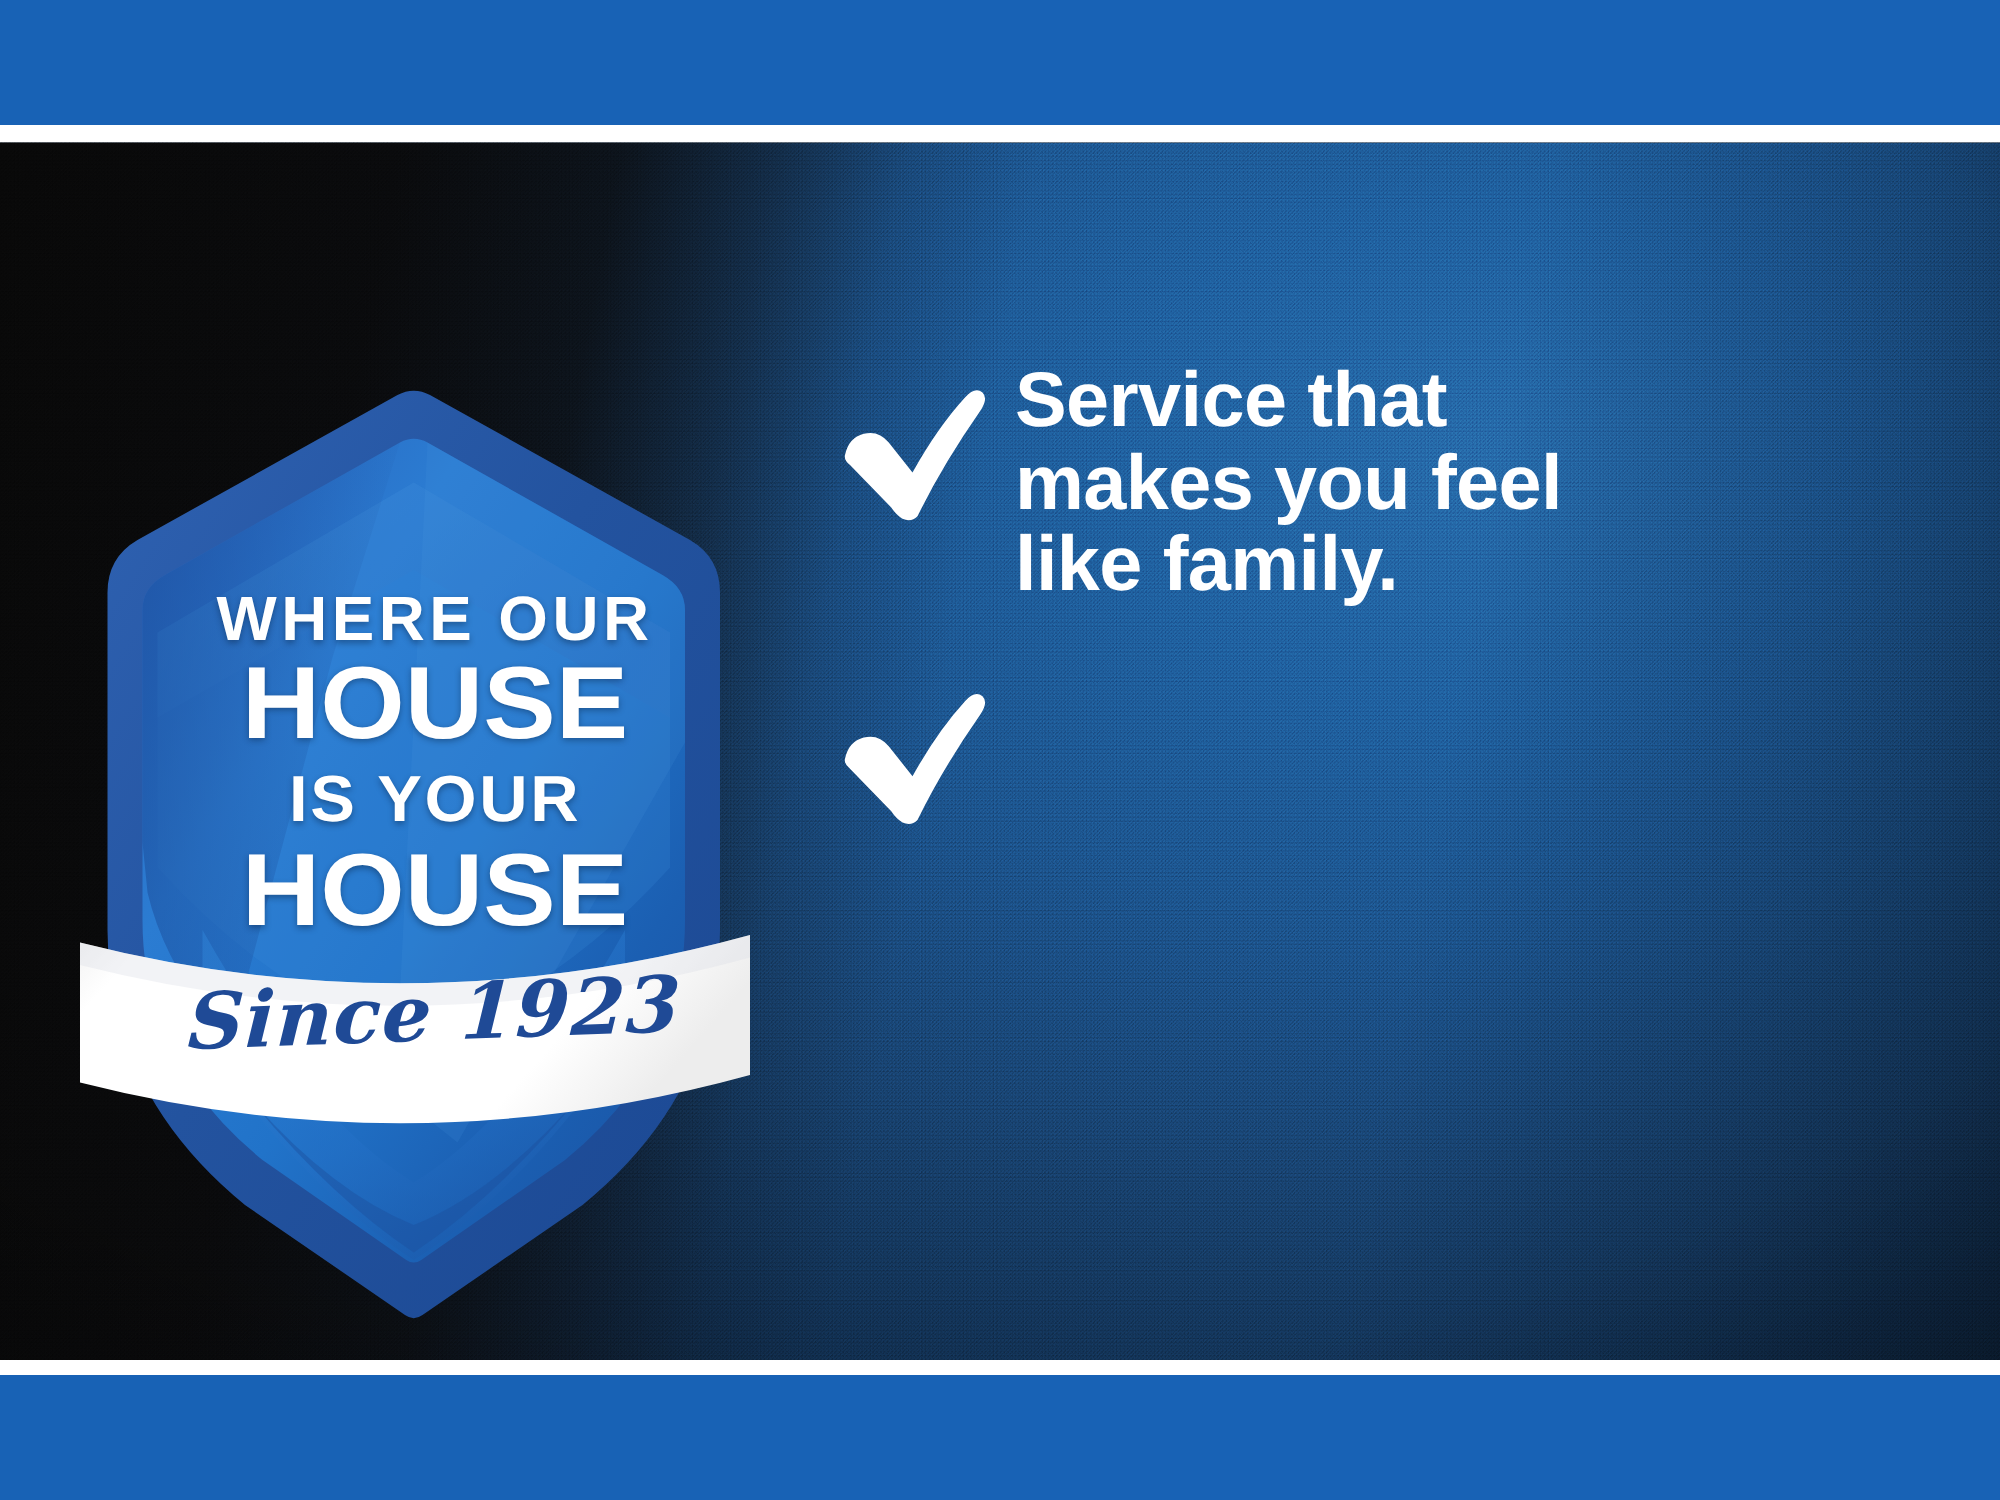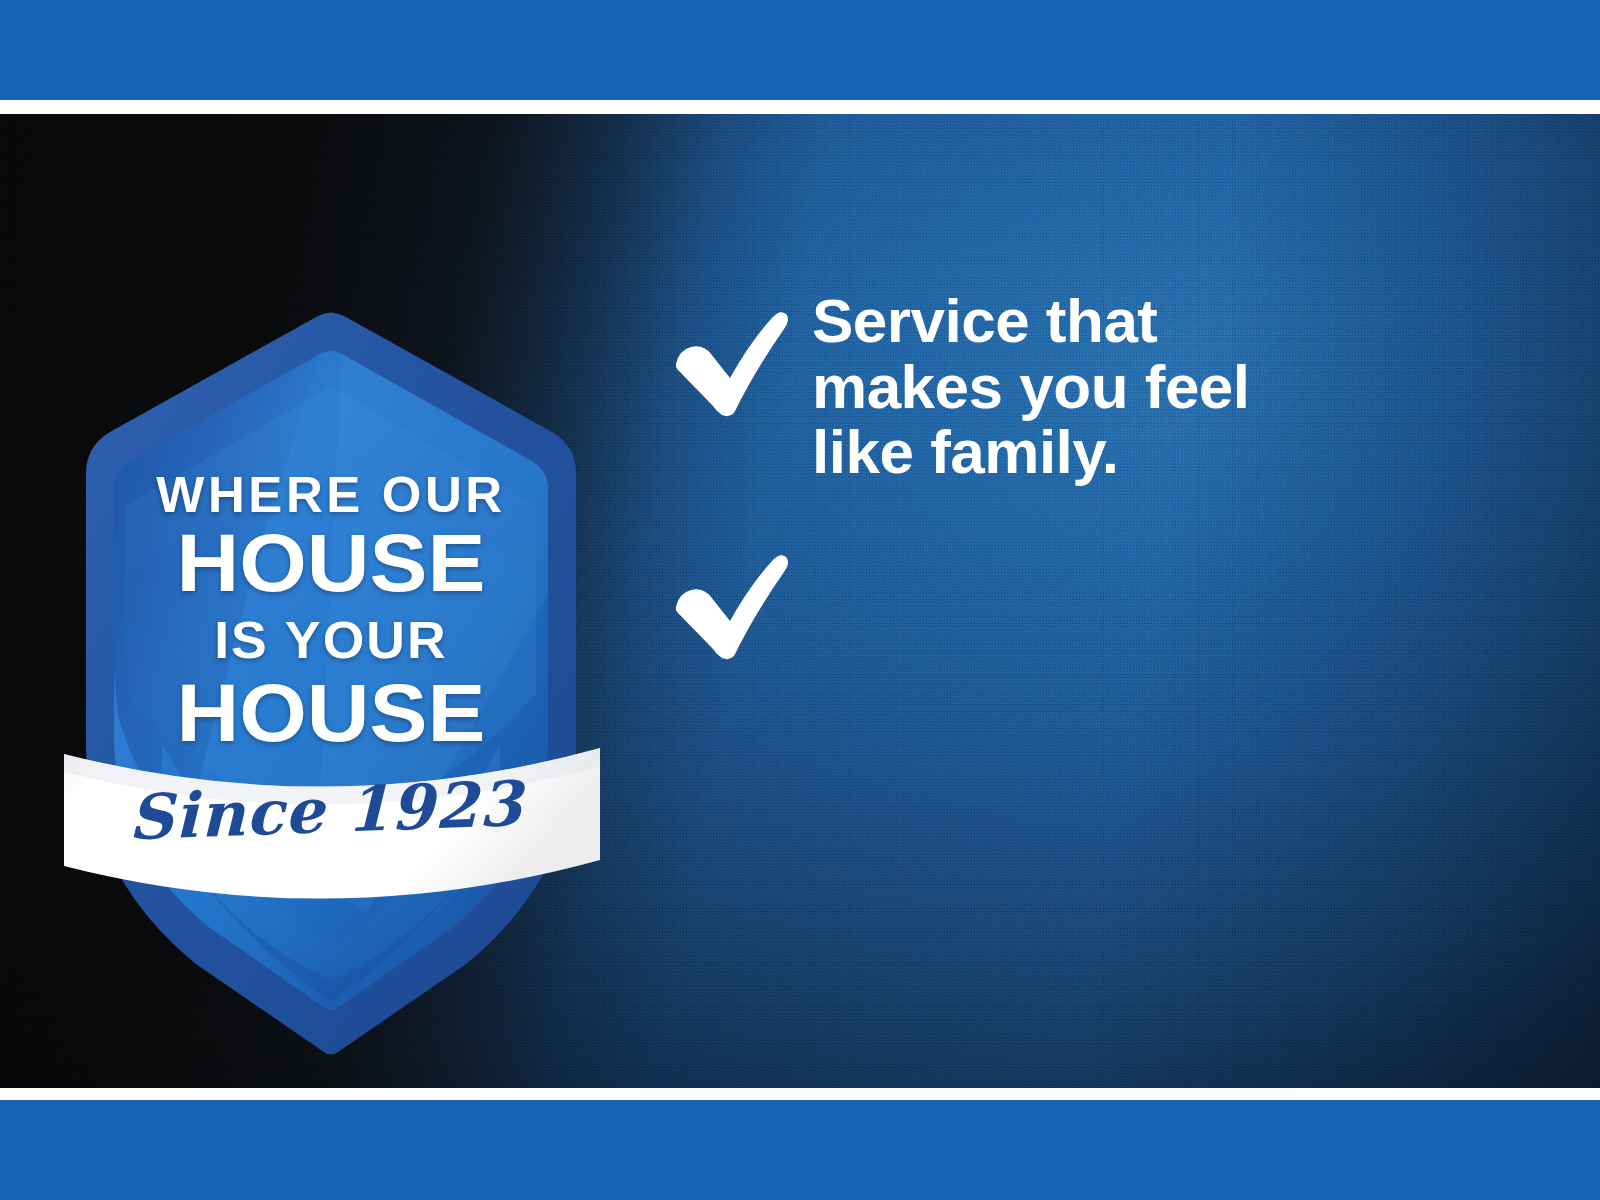"WHERE OUR" .logo-text { left: 0 -> 17px }
